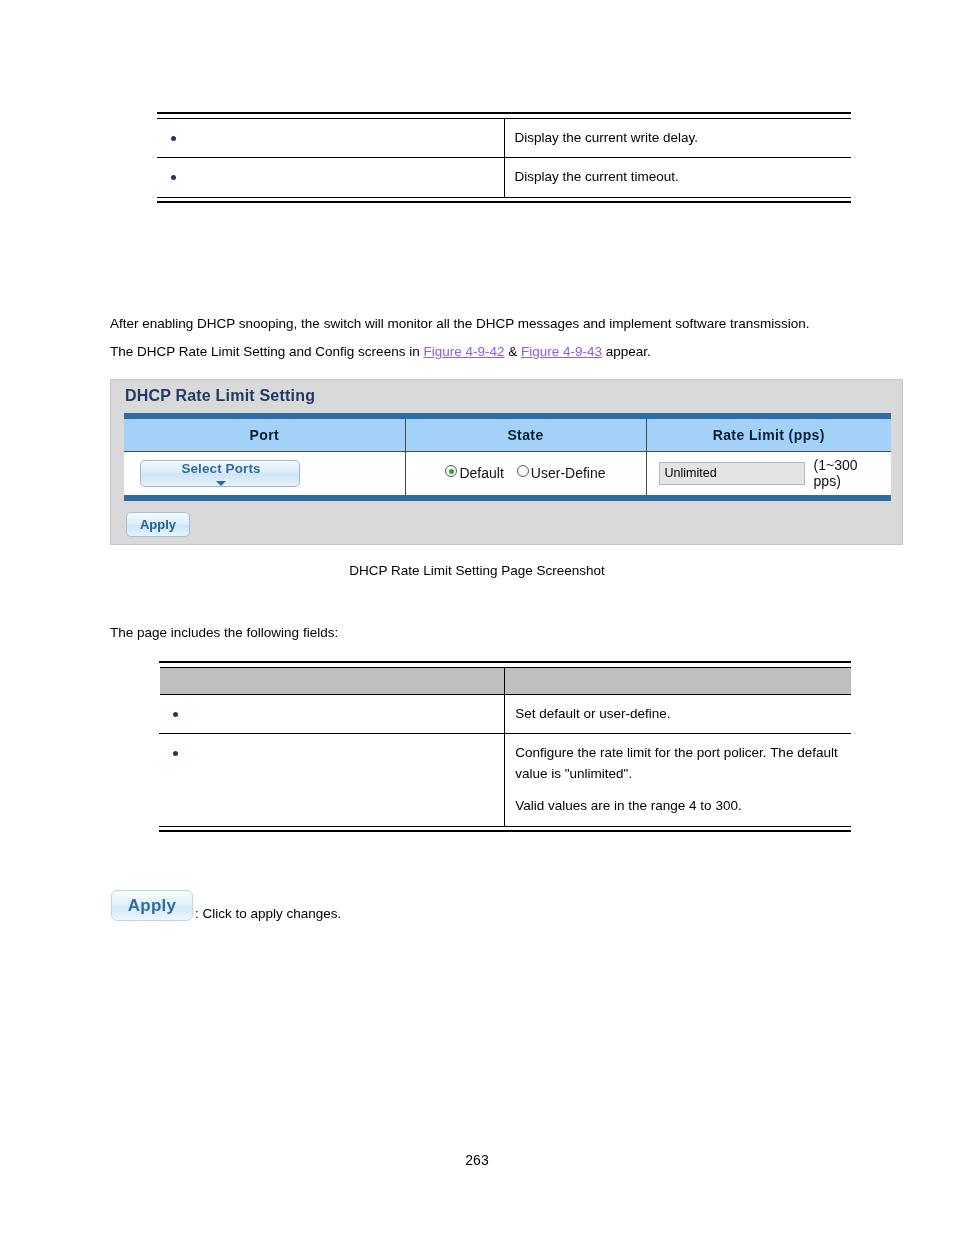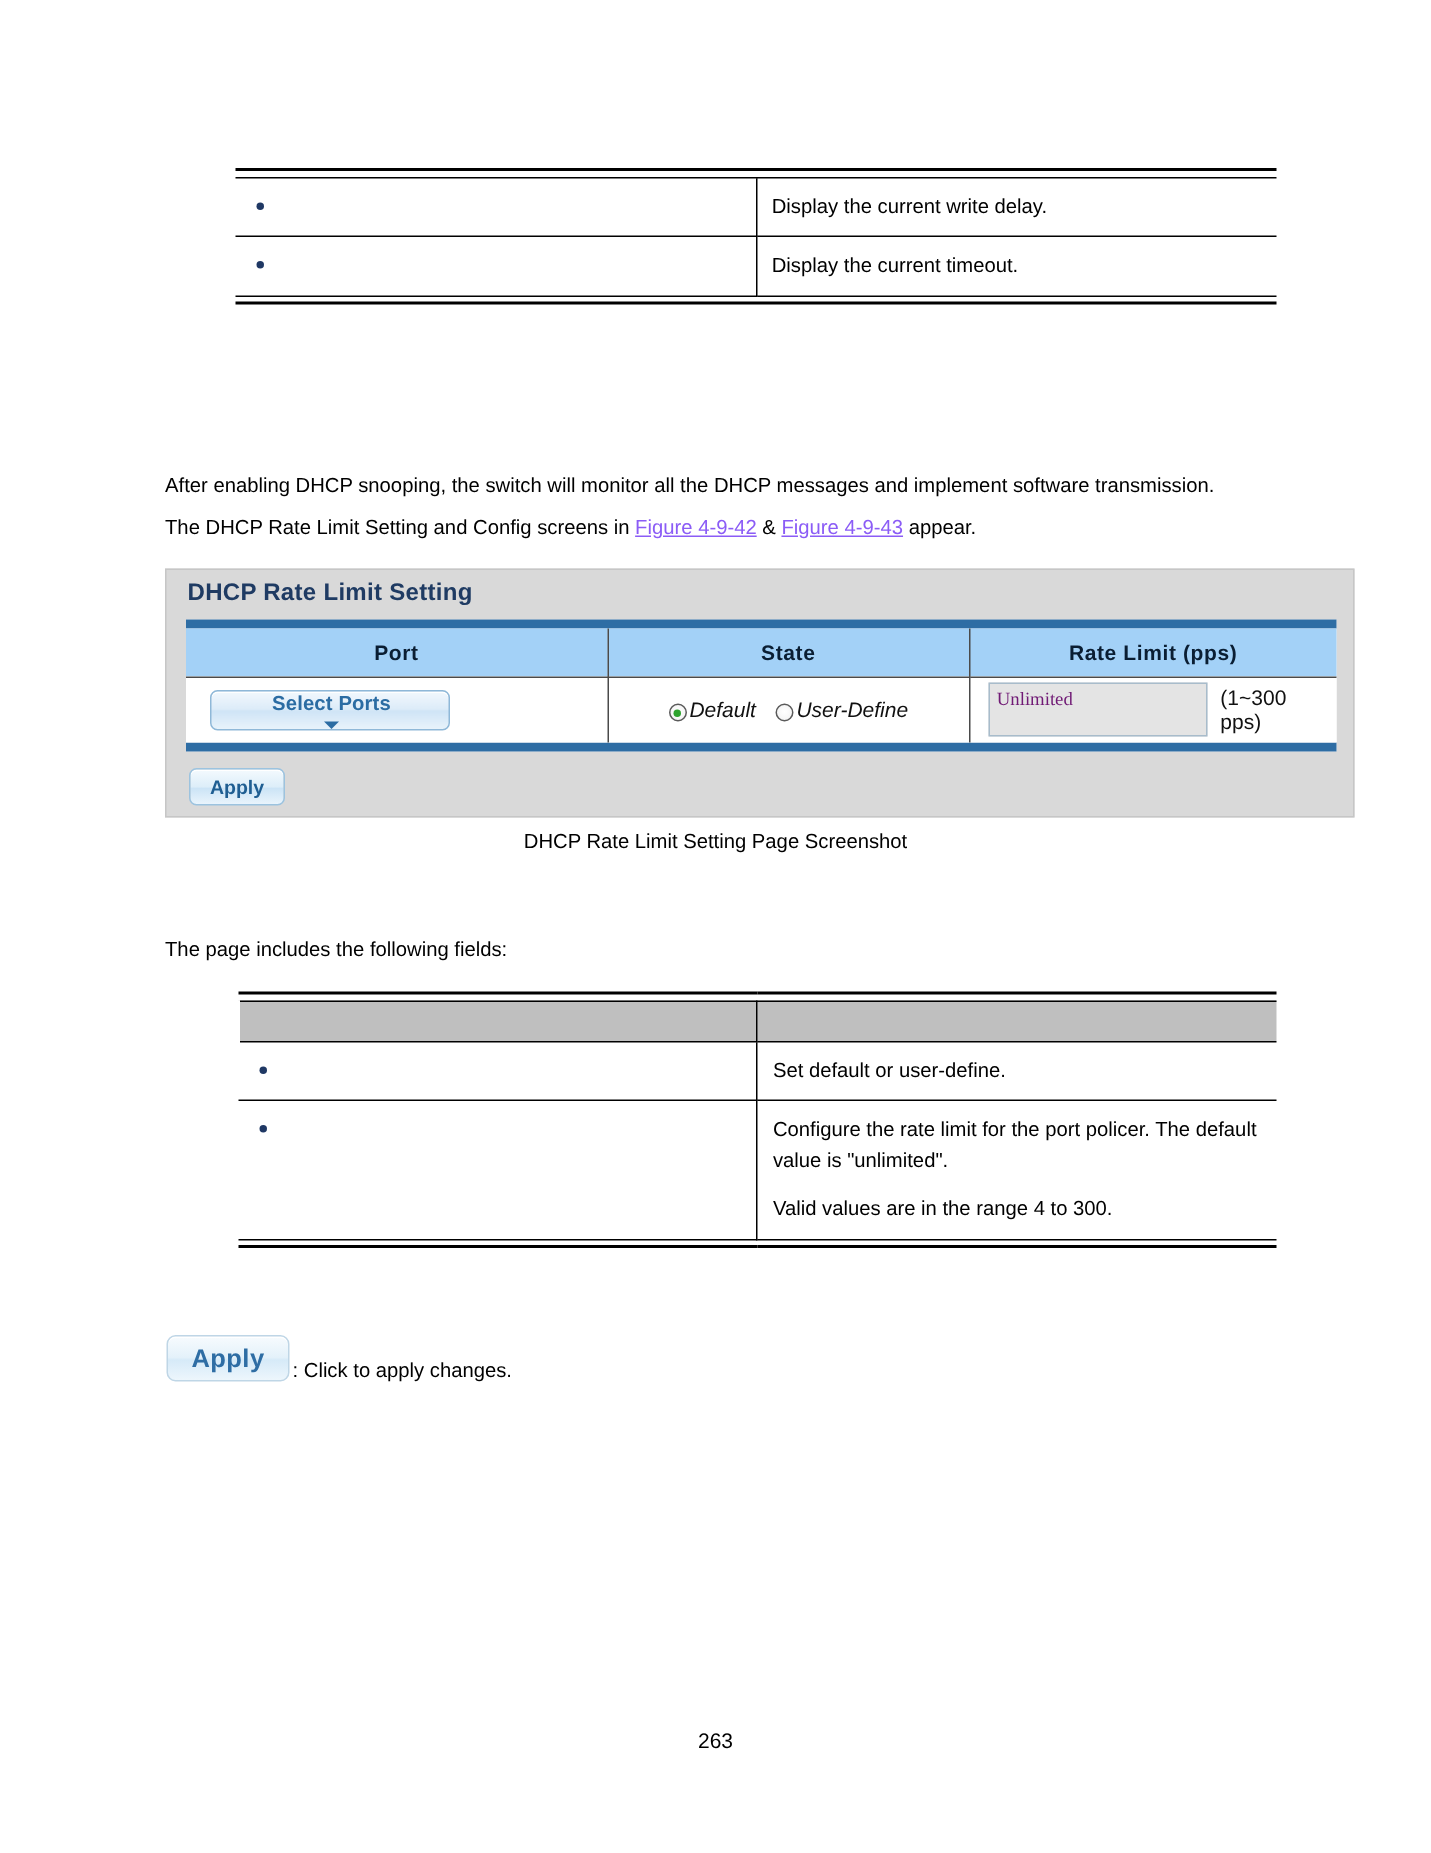"Default" .radio-item { align-items: flex-end -> flex-start; font-style: italic -> none }
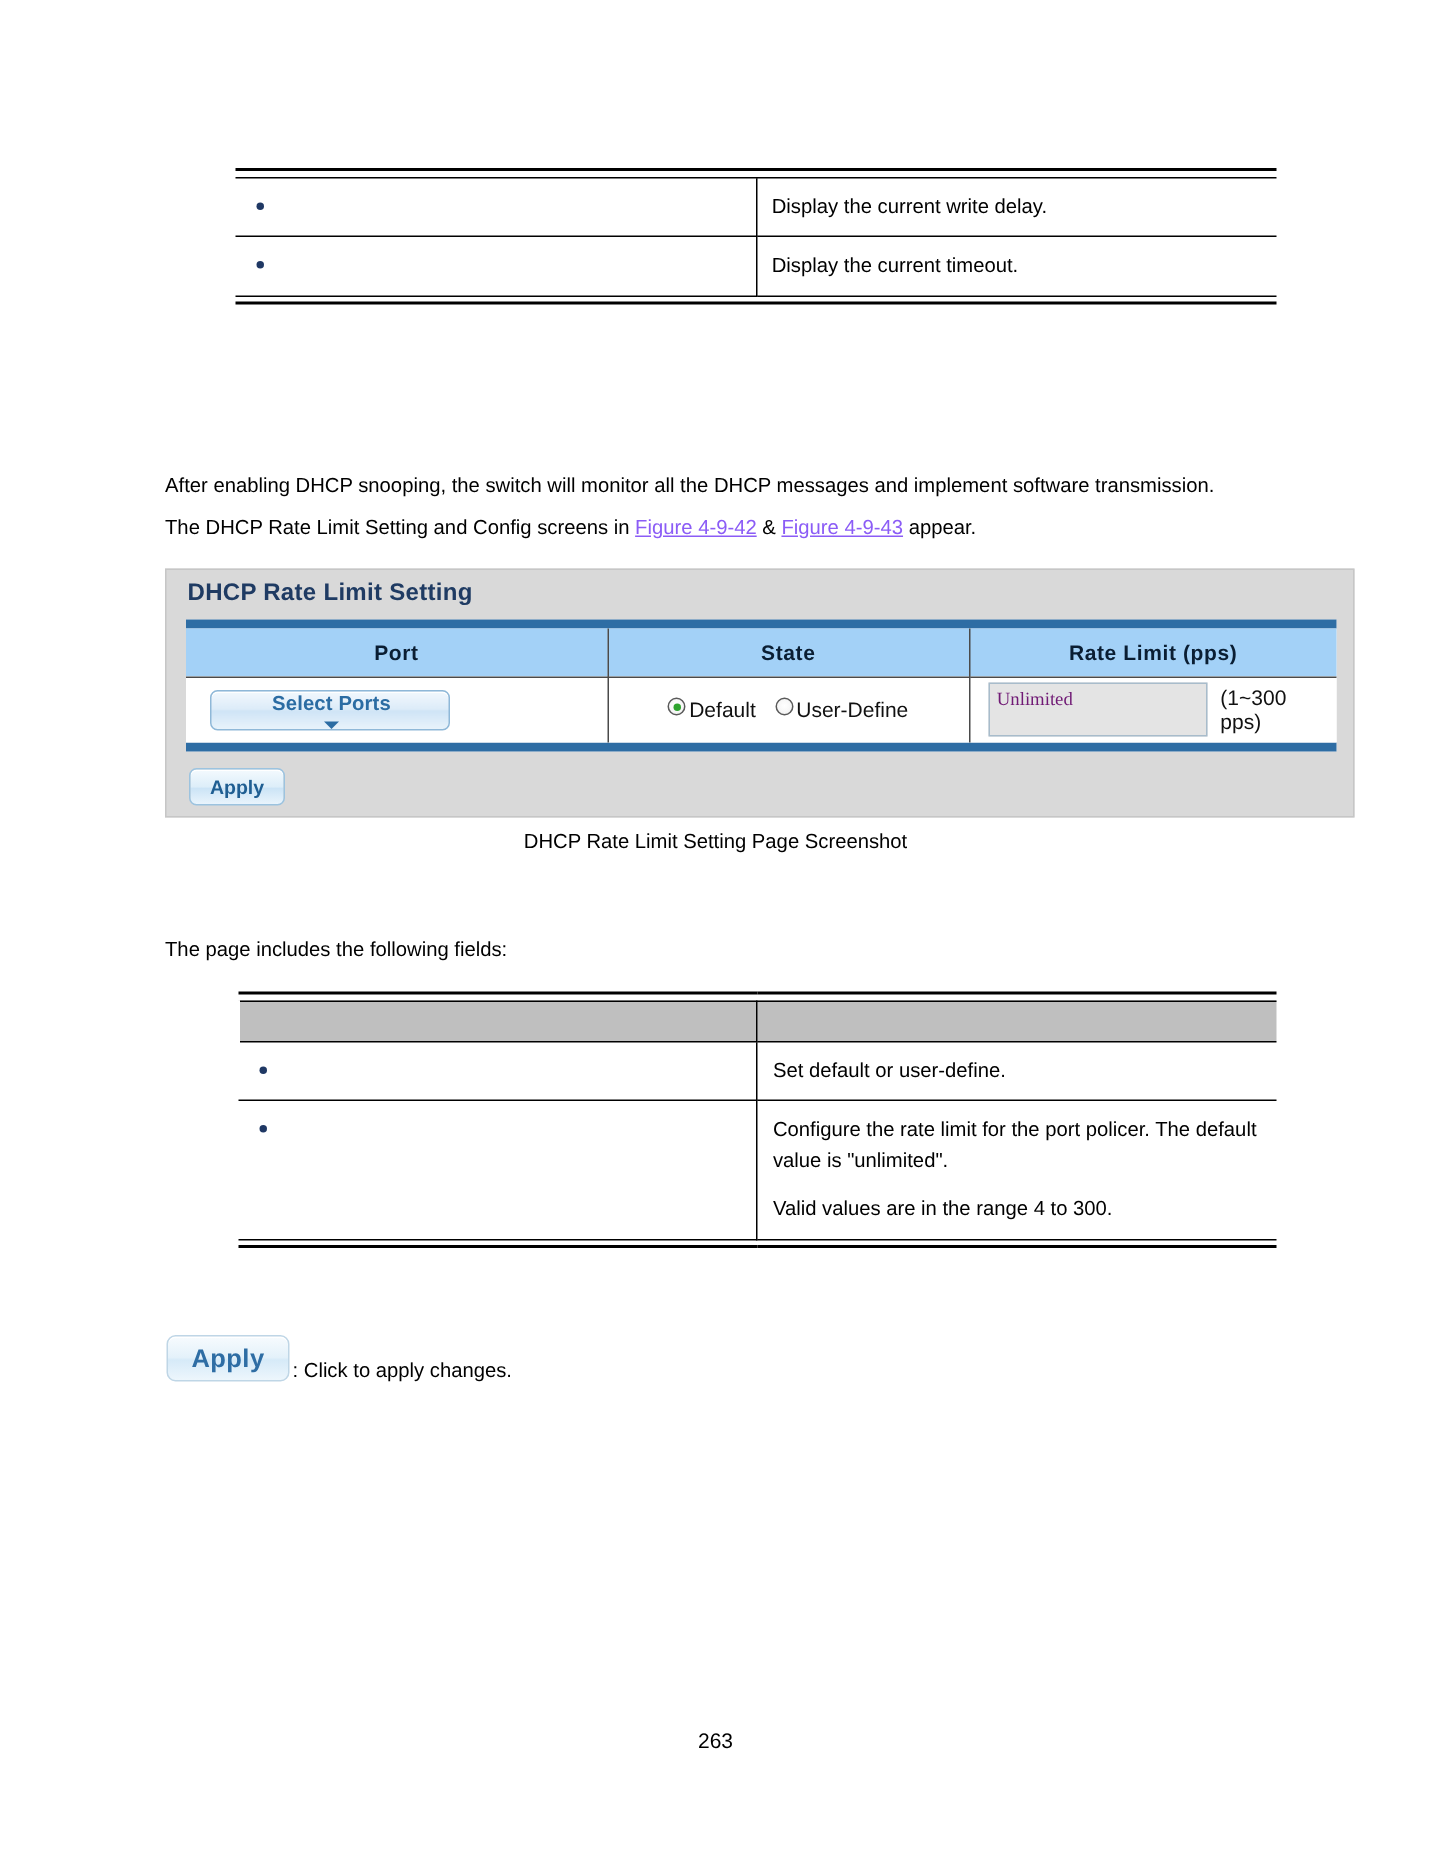"Unlimited" .rate-input { color: #701a75 -> #000000; font-family: Liberation Serif, serif -> Liberation Sans, sans-serif; height: 36px -> 23px }
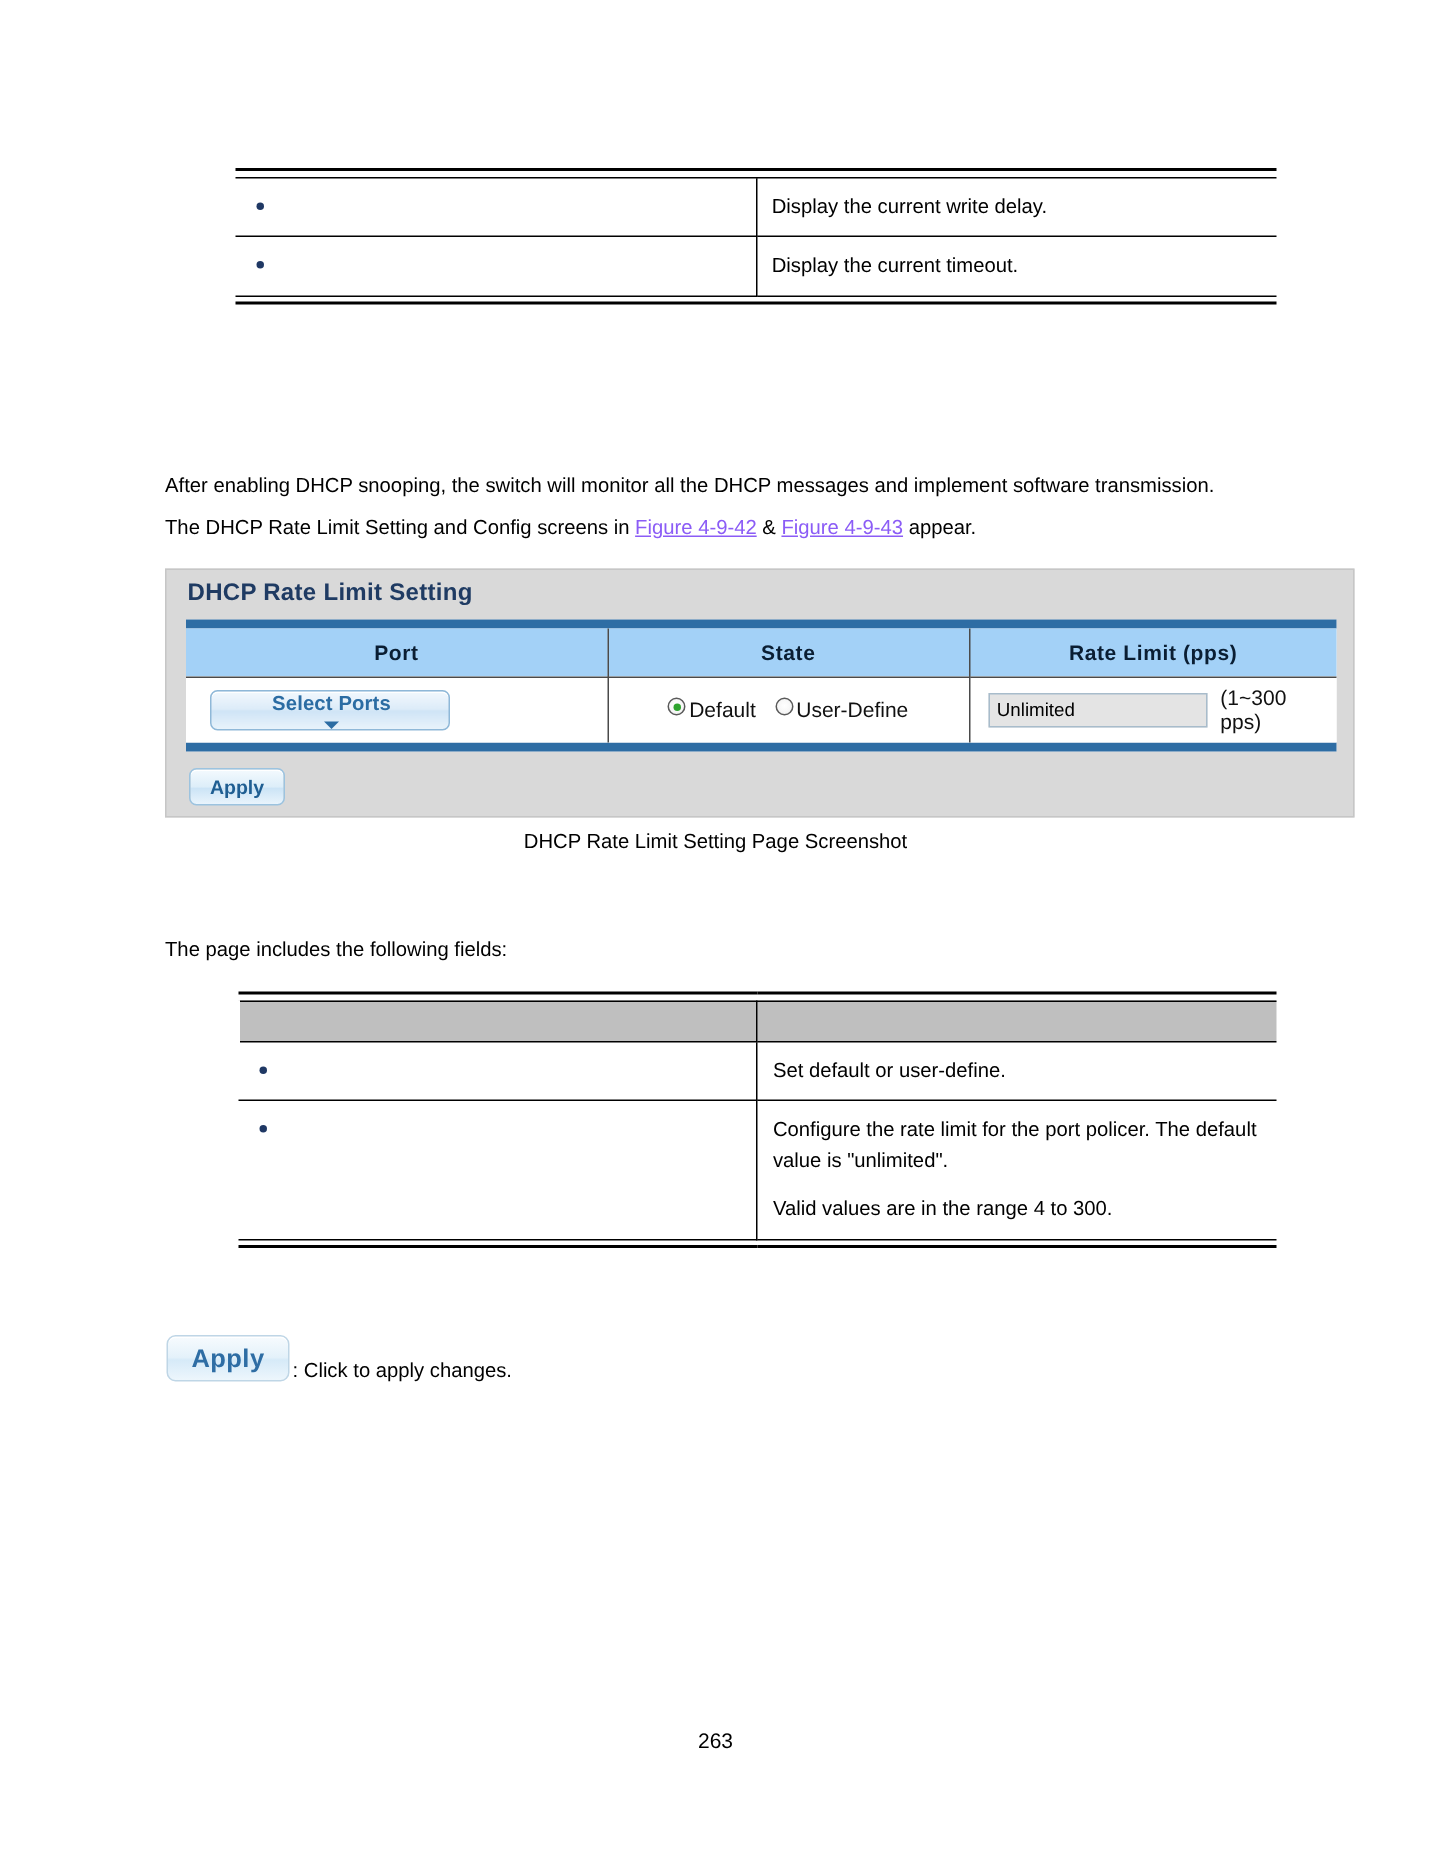"DHCP Rate Limit Setting Page" .caption { margin-top: none -> 10px }
